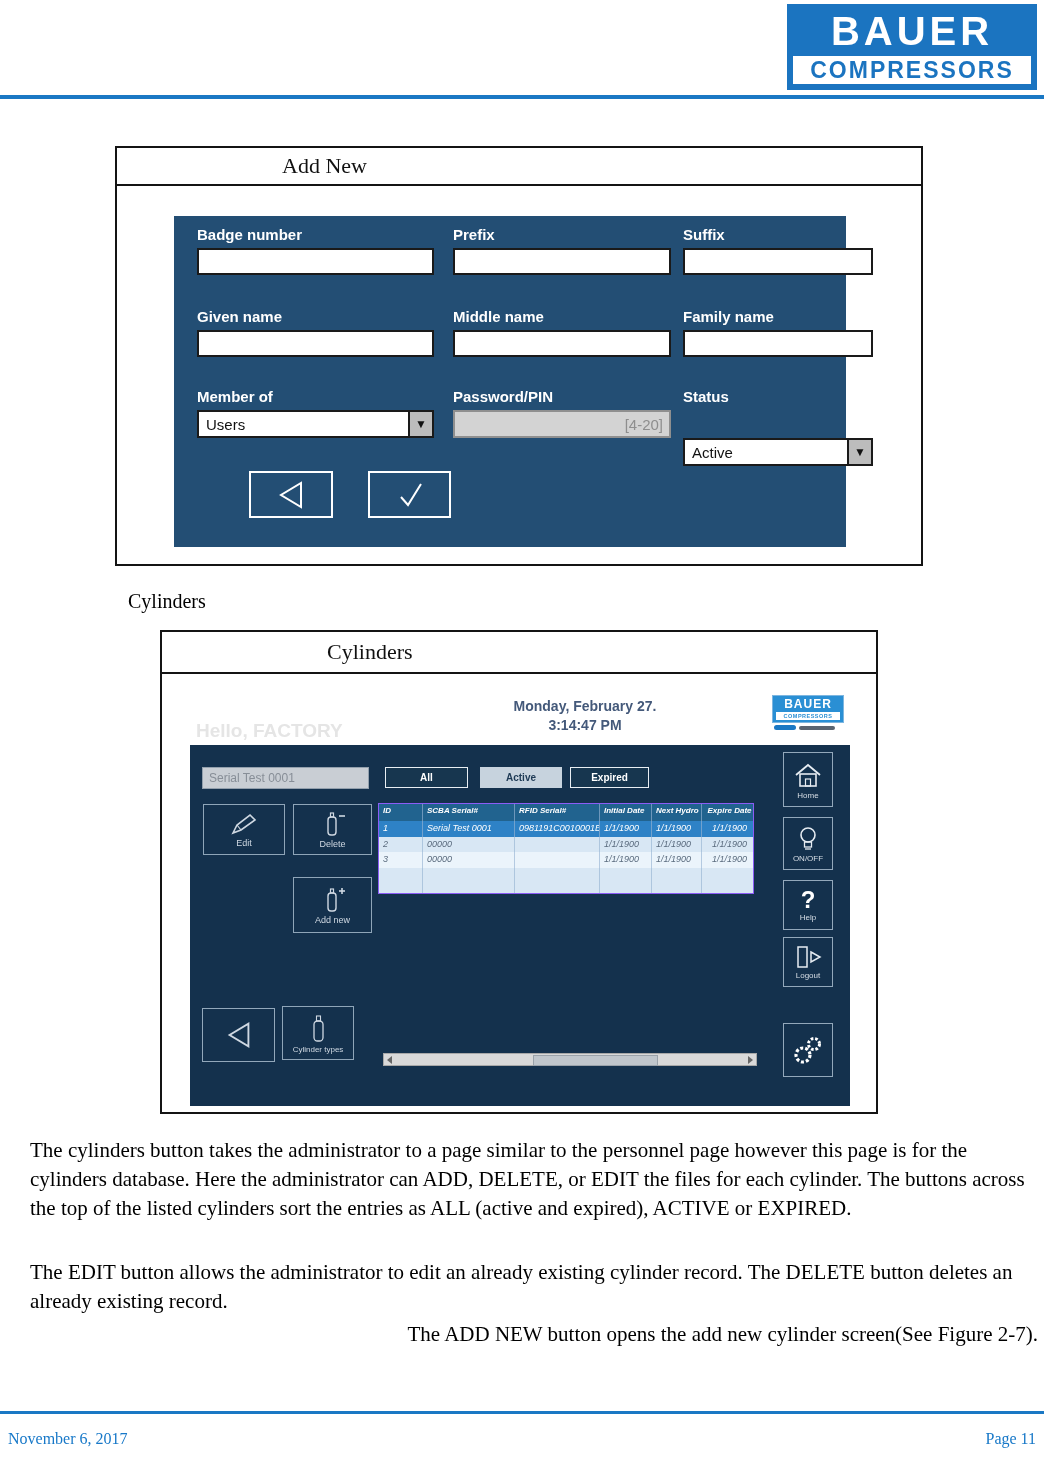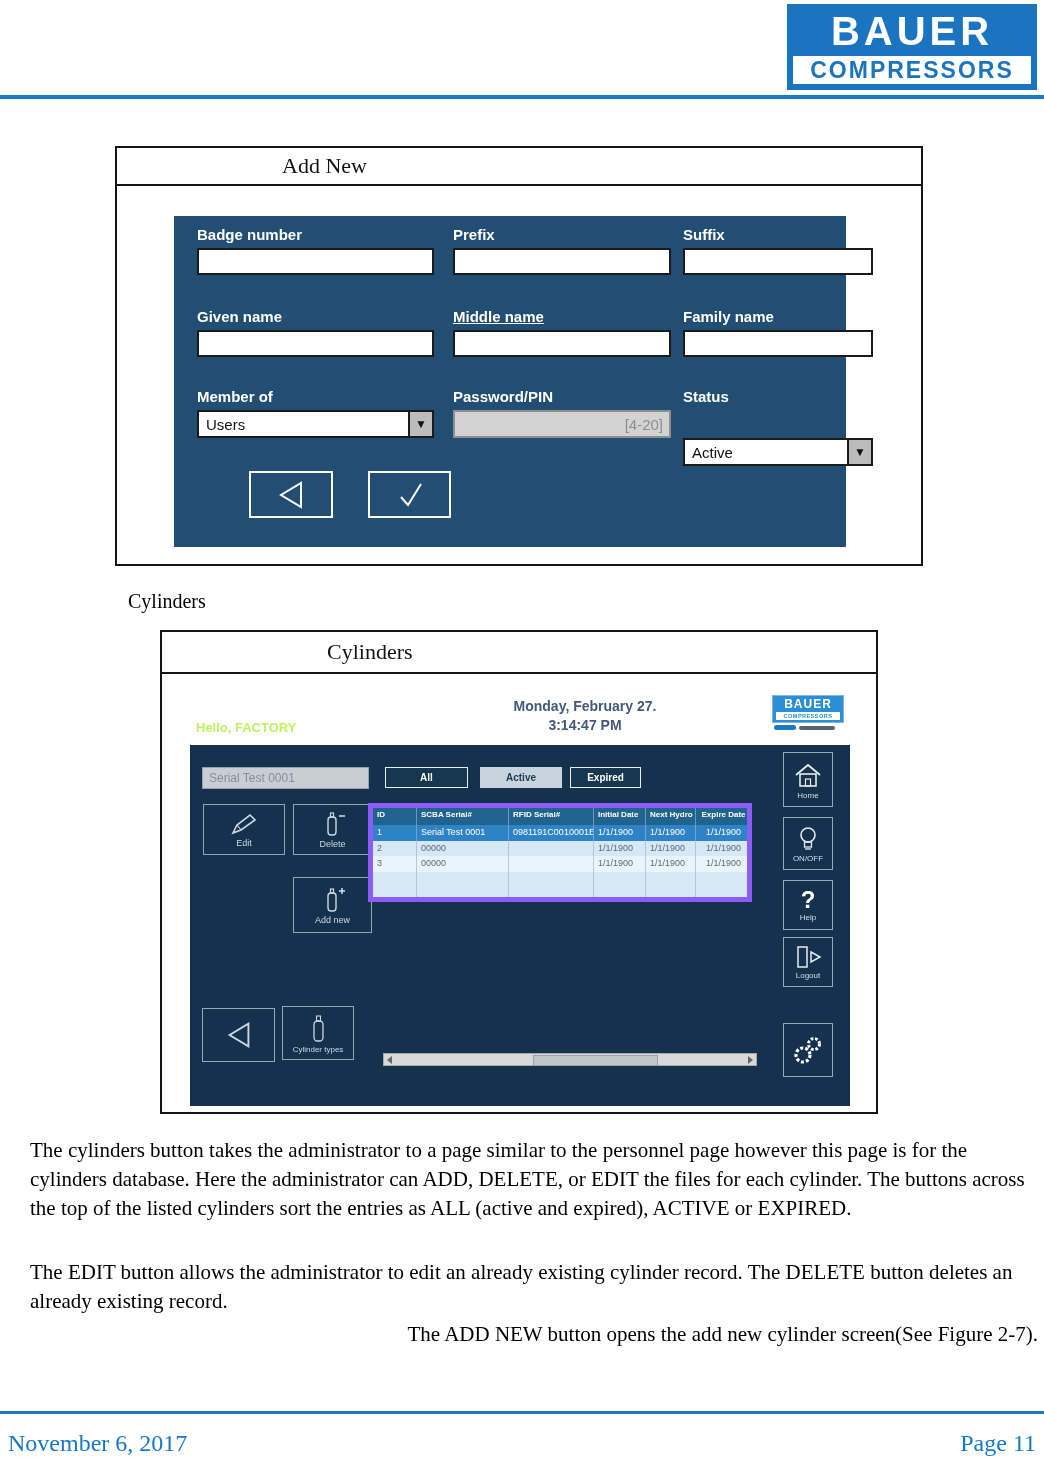"Middle name" div.abs { text-decoration: underline -> none }
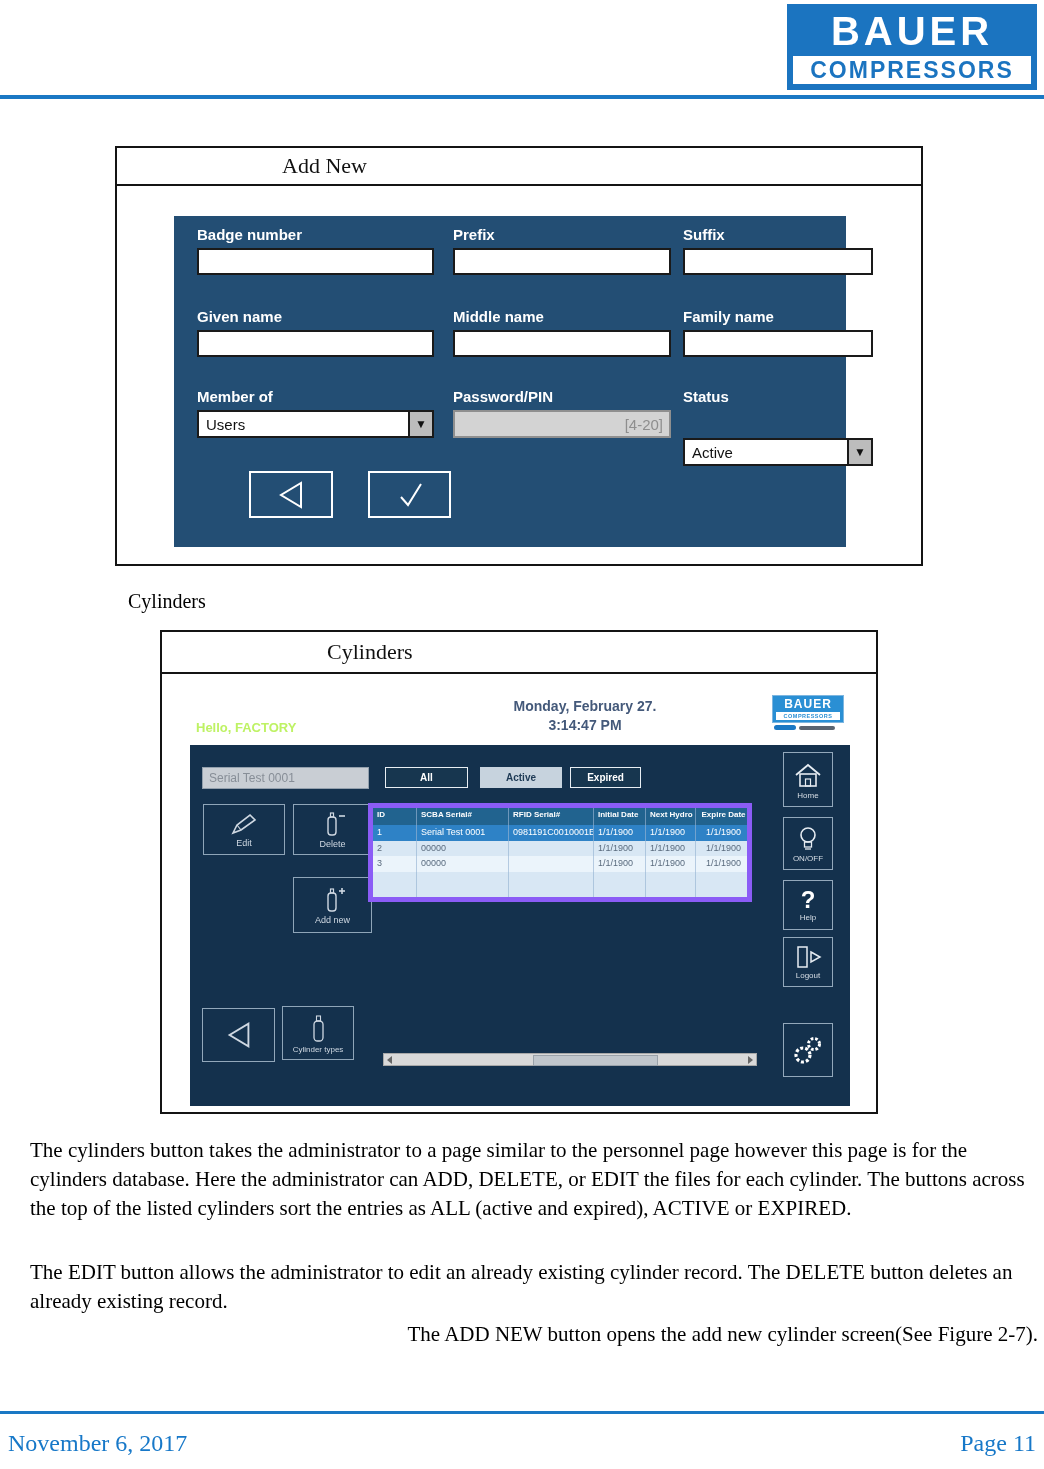"Hello, FACTORY" .greeting { color: #bef264 -> #e5e5e5; font-size: 13px -> 19px }
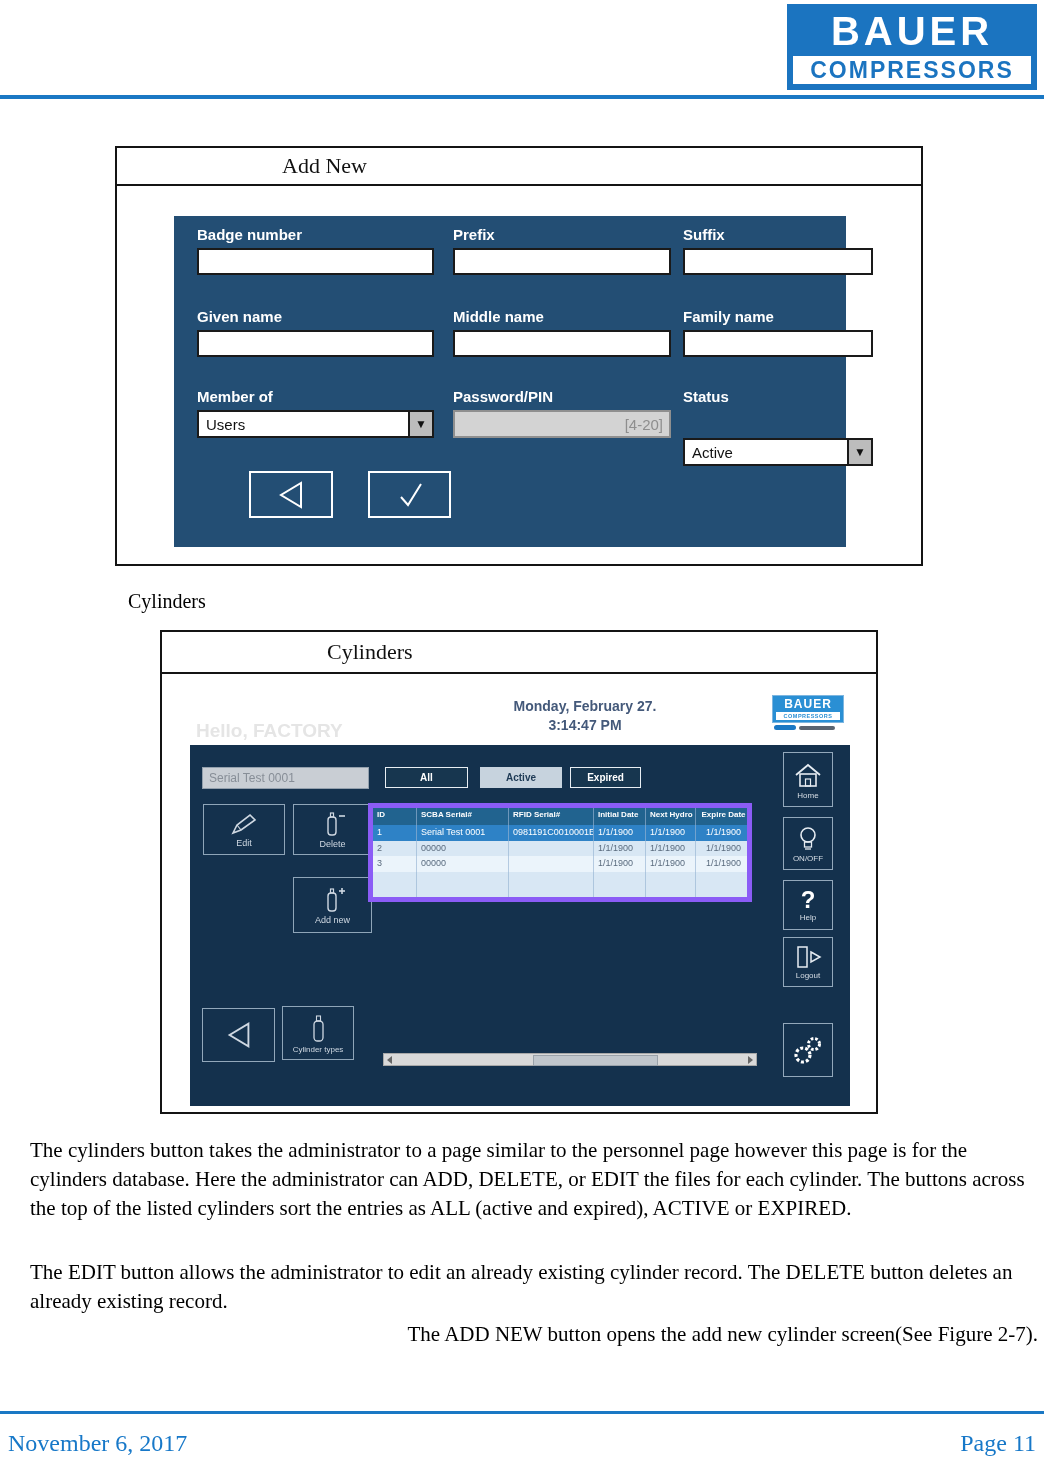"Expired" div.abs { width: 71px -> 79px }
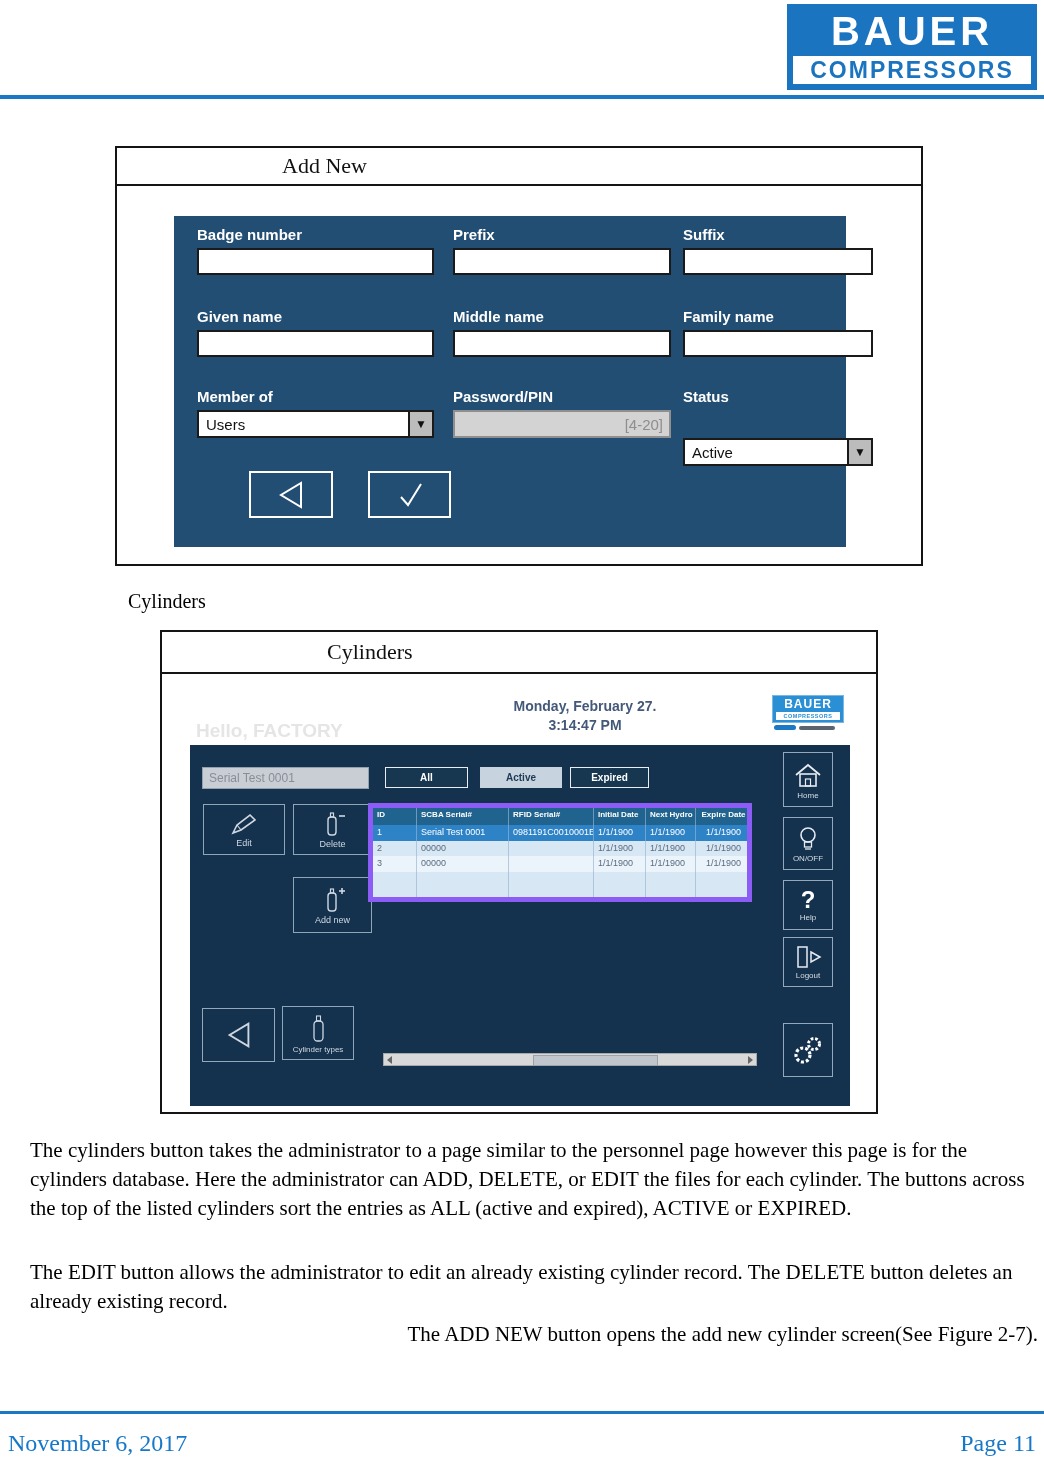"ID" .tbl { border: 5px solid #8b5cf6 -> 1px solid #8b5cf6; font-style: none -> italic; left: 178px -> 188px }
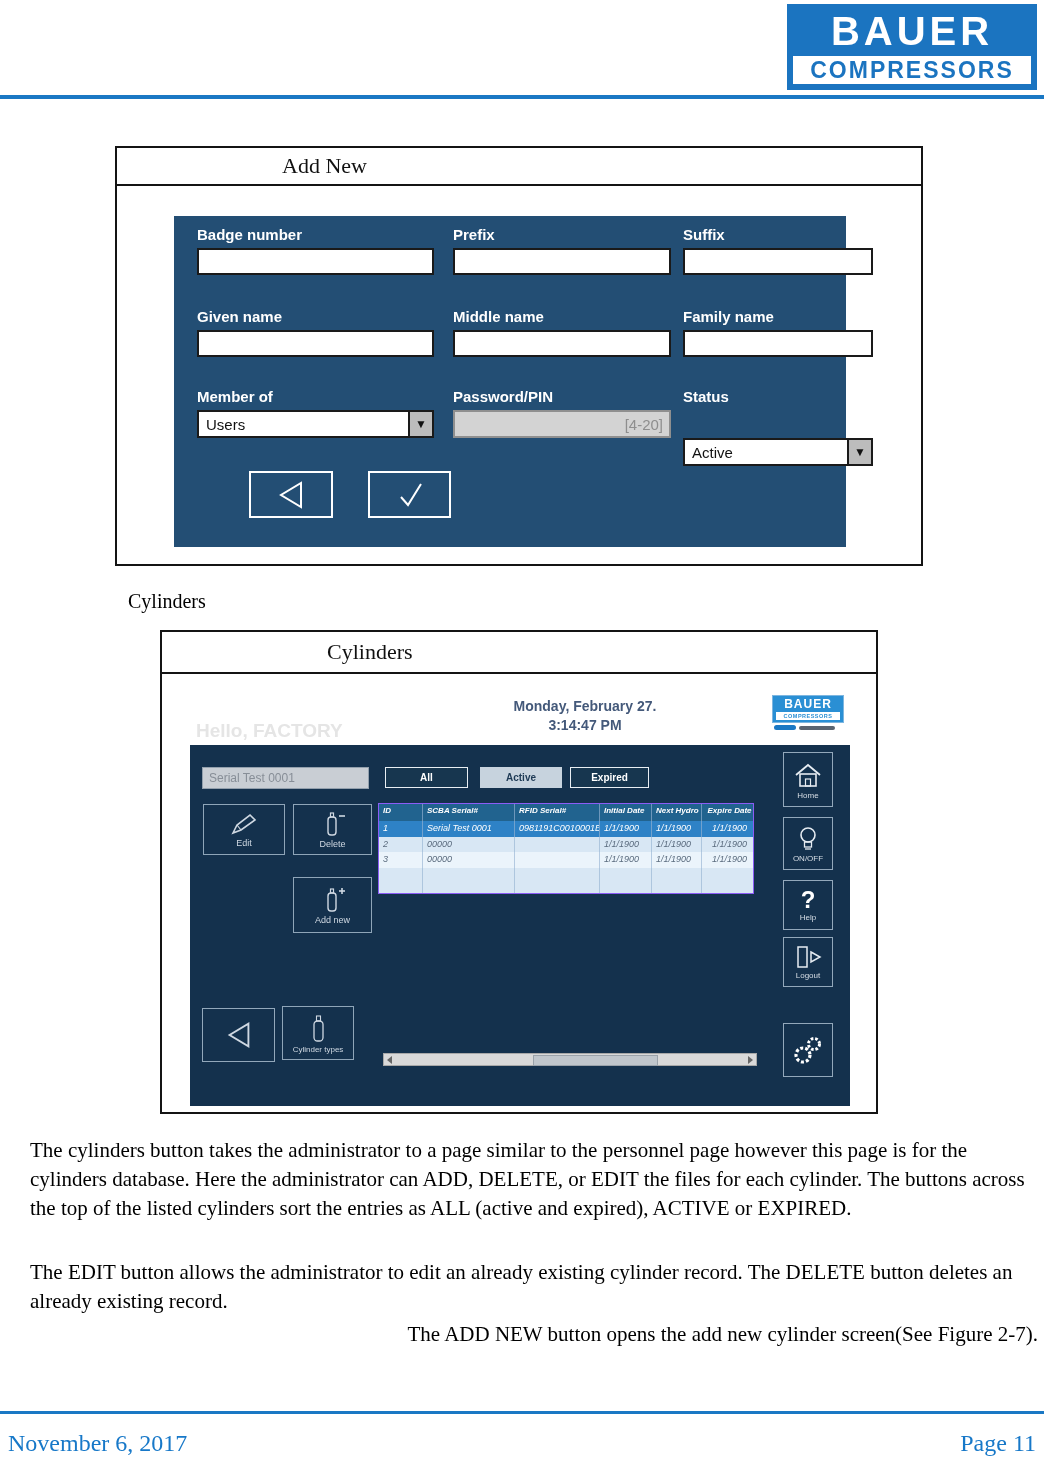"November 6, 2017" .foot-text { font-size: 24px -> 16px }
